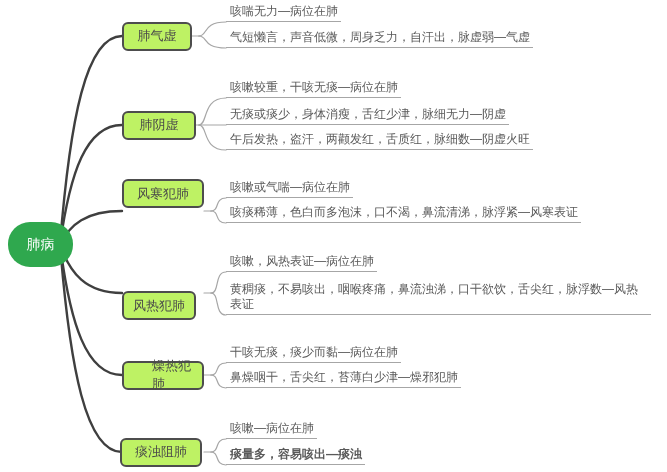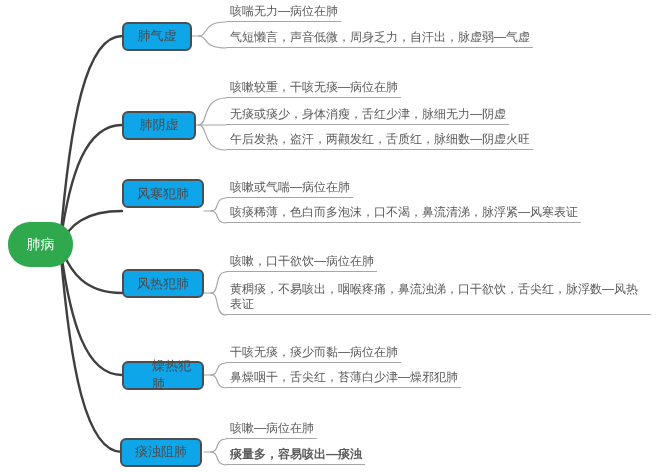"肺气虚" .branch-box { background: #0ea5e9 -> #bef264 }
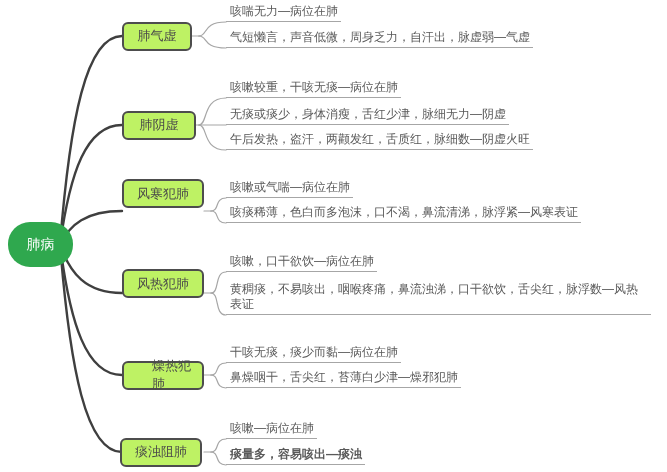"咳嗽，口干欲饮—病位在肺" div.leaf { text: 口干欲饮 -> 风热表证 }
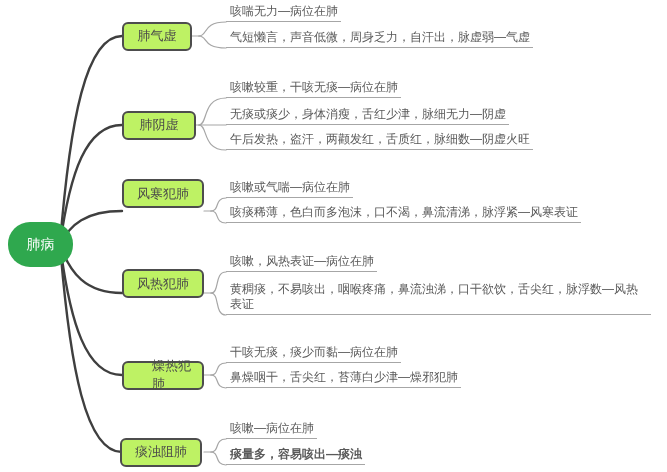"风热犯肺" div.branch-box { top: 269px -> 291px; width: 82px -> 74px }
